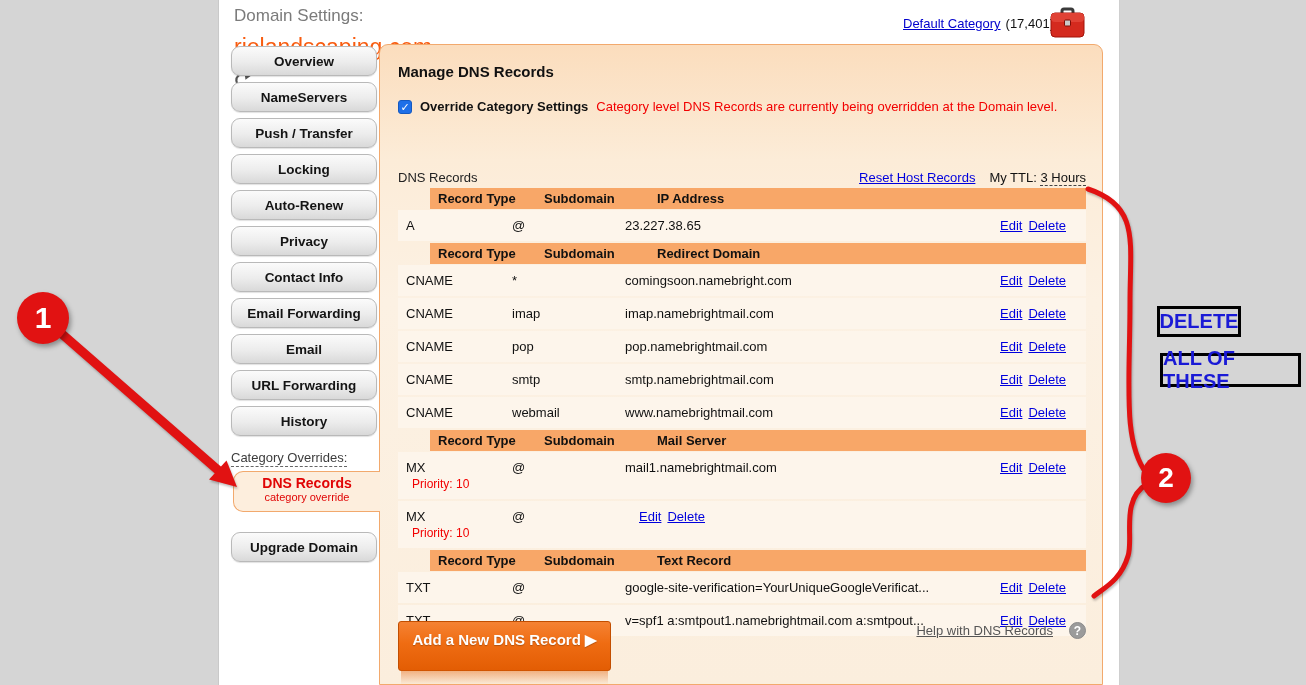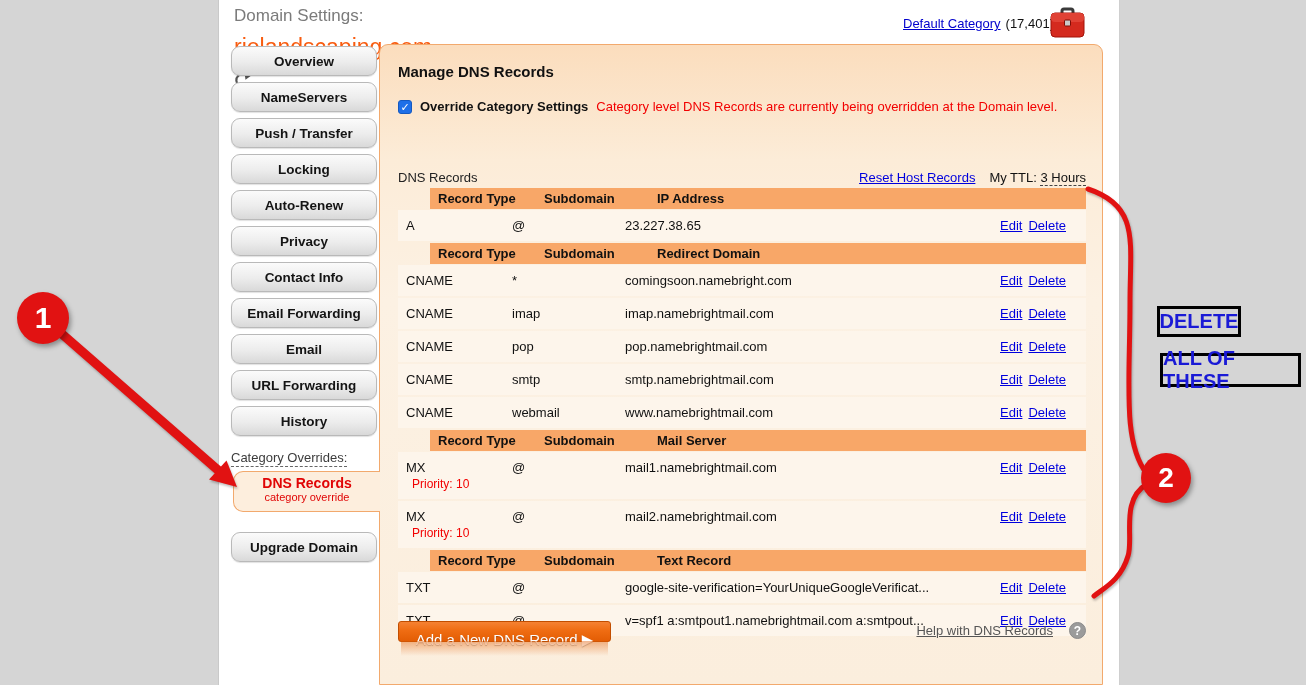"mail2.namebrightmail.com" div.c3 { html: <div>mail2.namebrightmail.com</div> -> none }
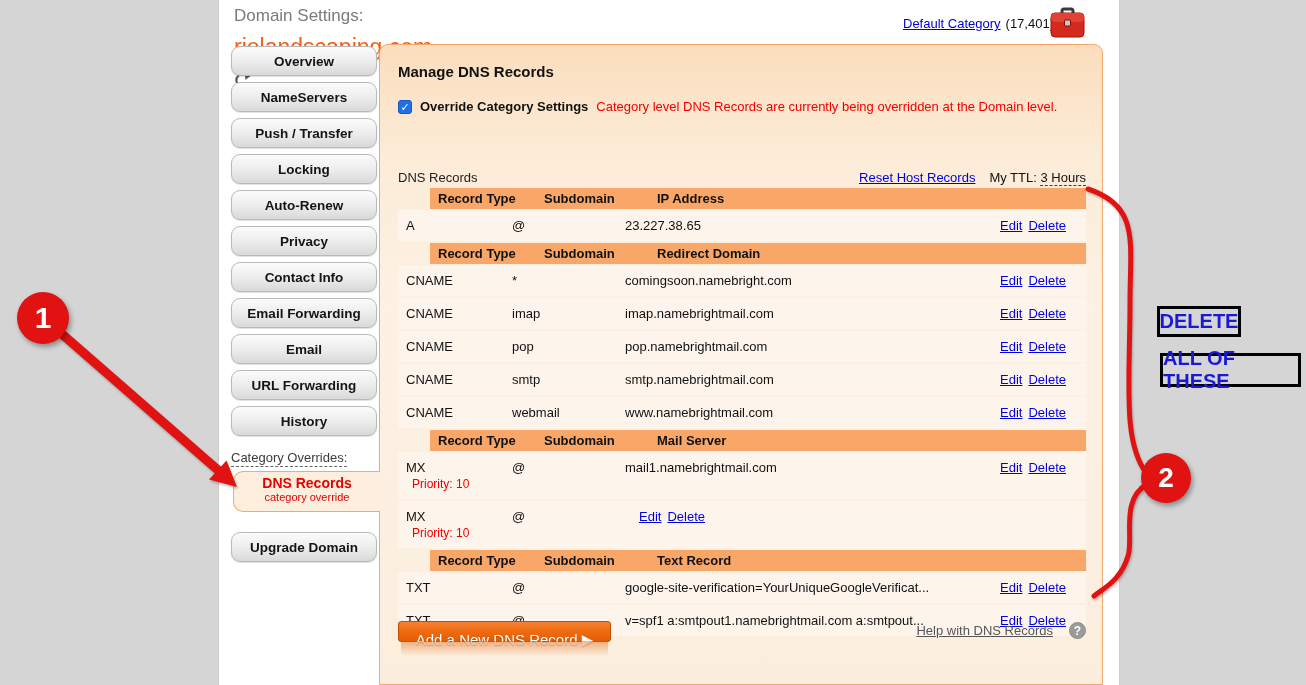"Add a New DNS Record" .add-btn { font-weight: normal -> bold; height: 21px -> 50px }
